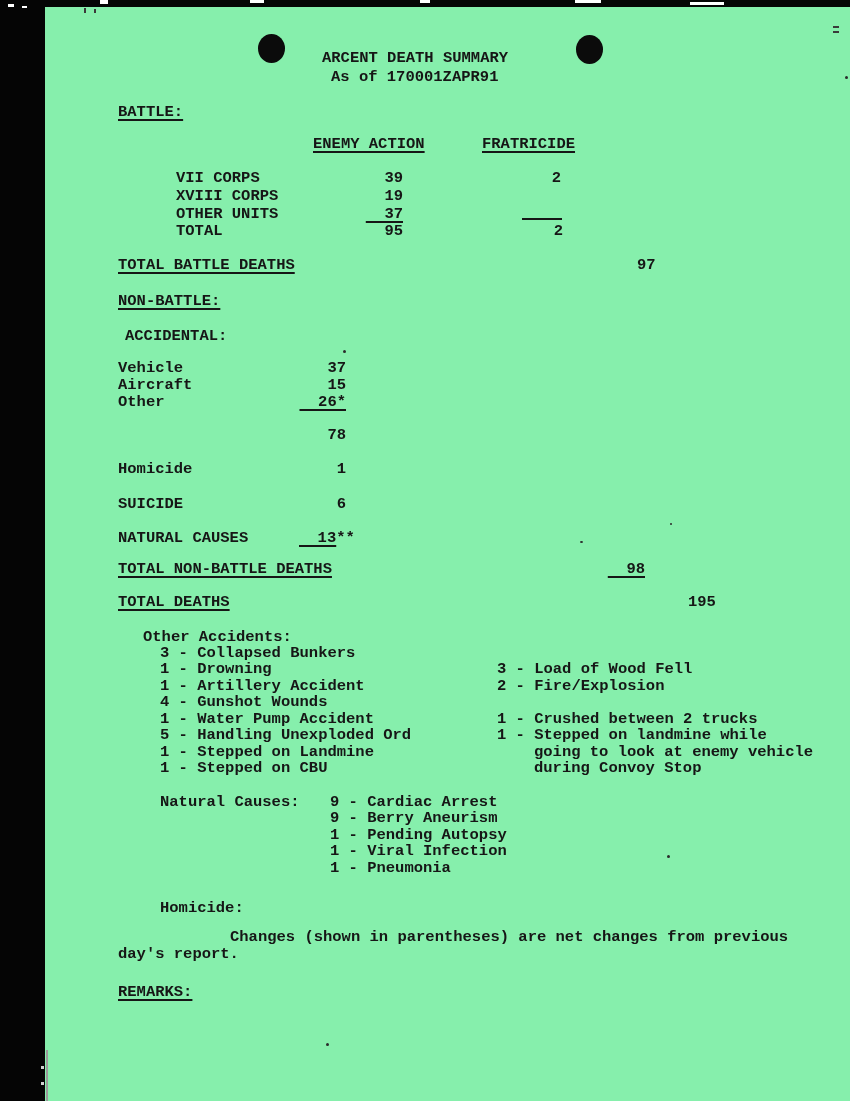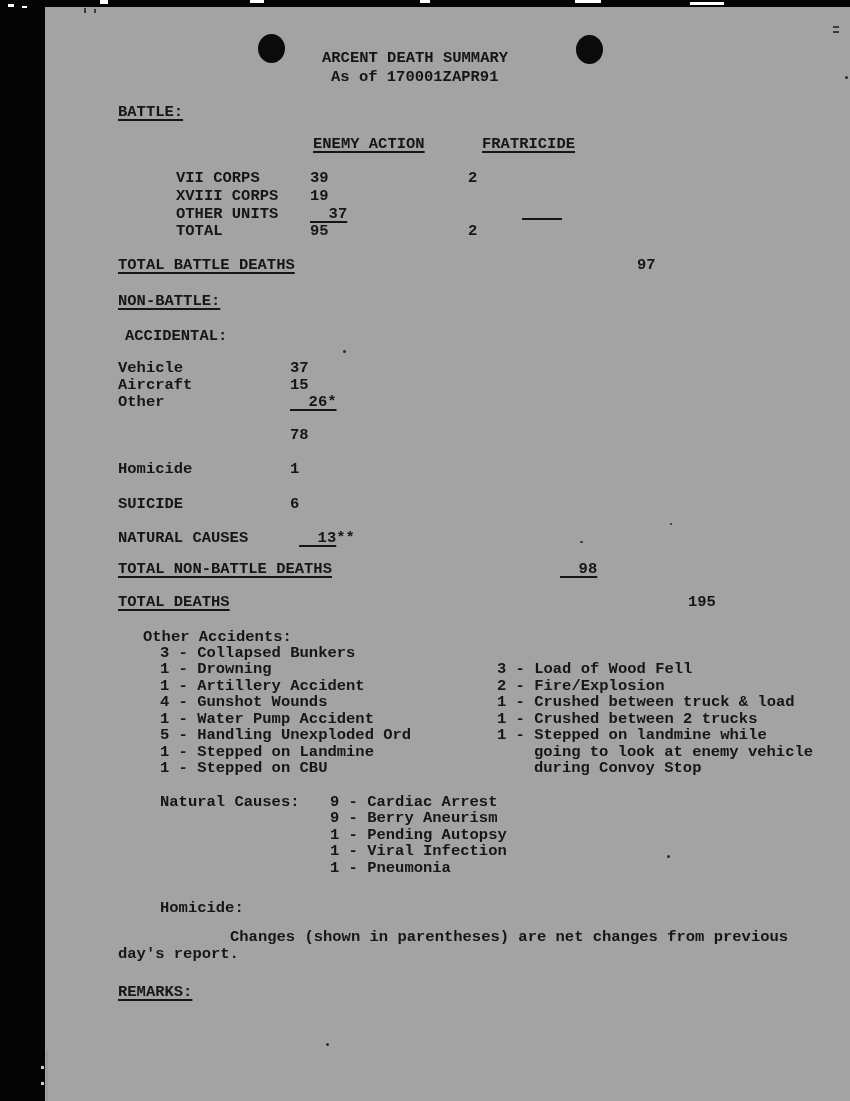"ARCENT DEATH SUMMARY" .page { background: #a3a3a3 -> #86efac }
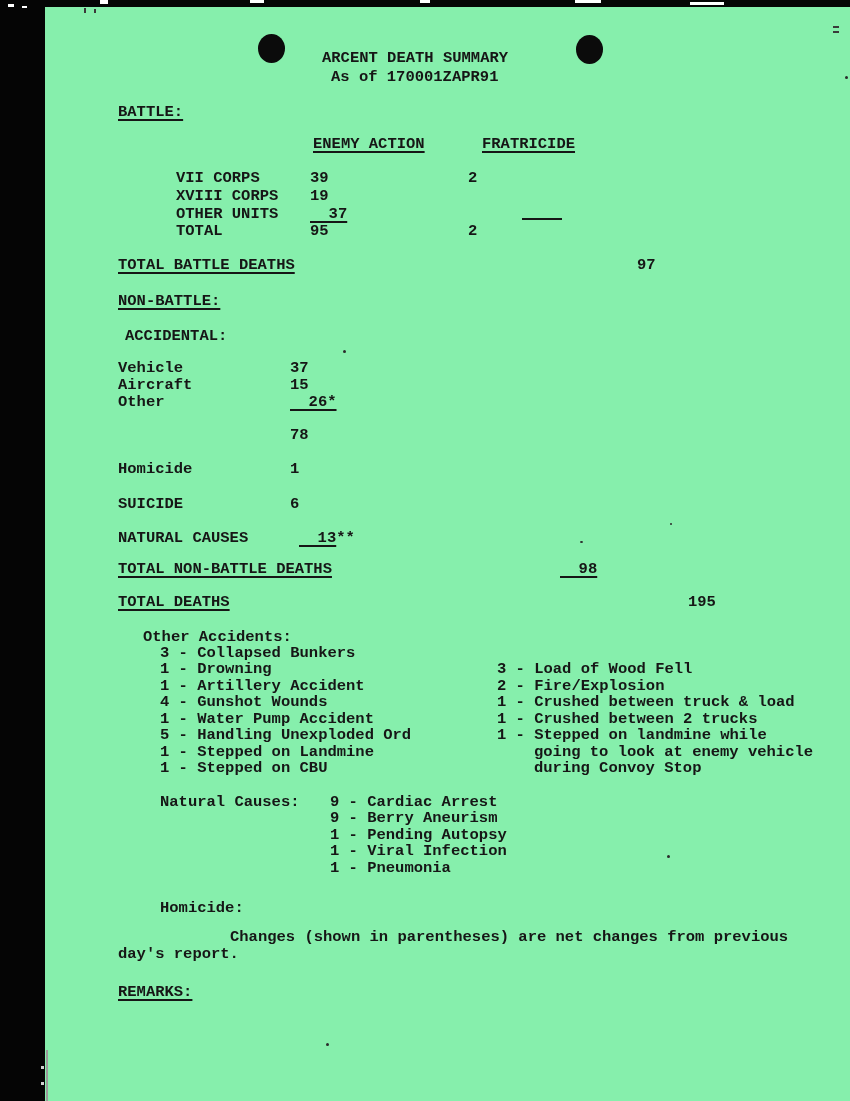"39" .val { text-align: none -> right }
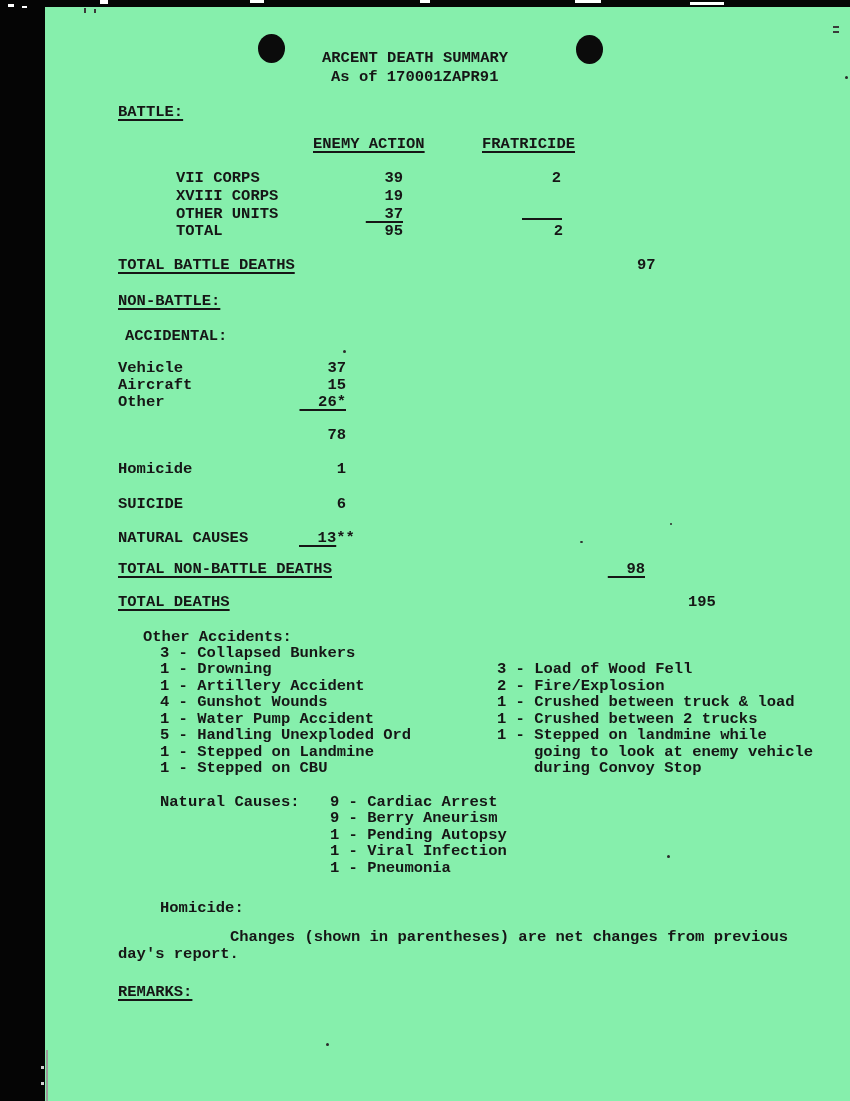"1 - Crushed between truck" div.t { html: <div>1 - Crushed between truck &amp; load</div> -> none }
